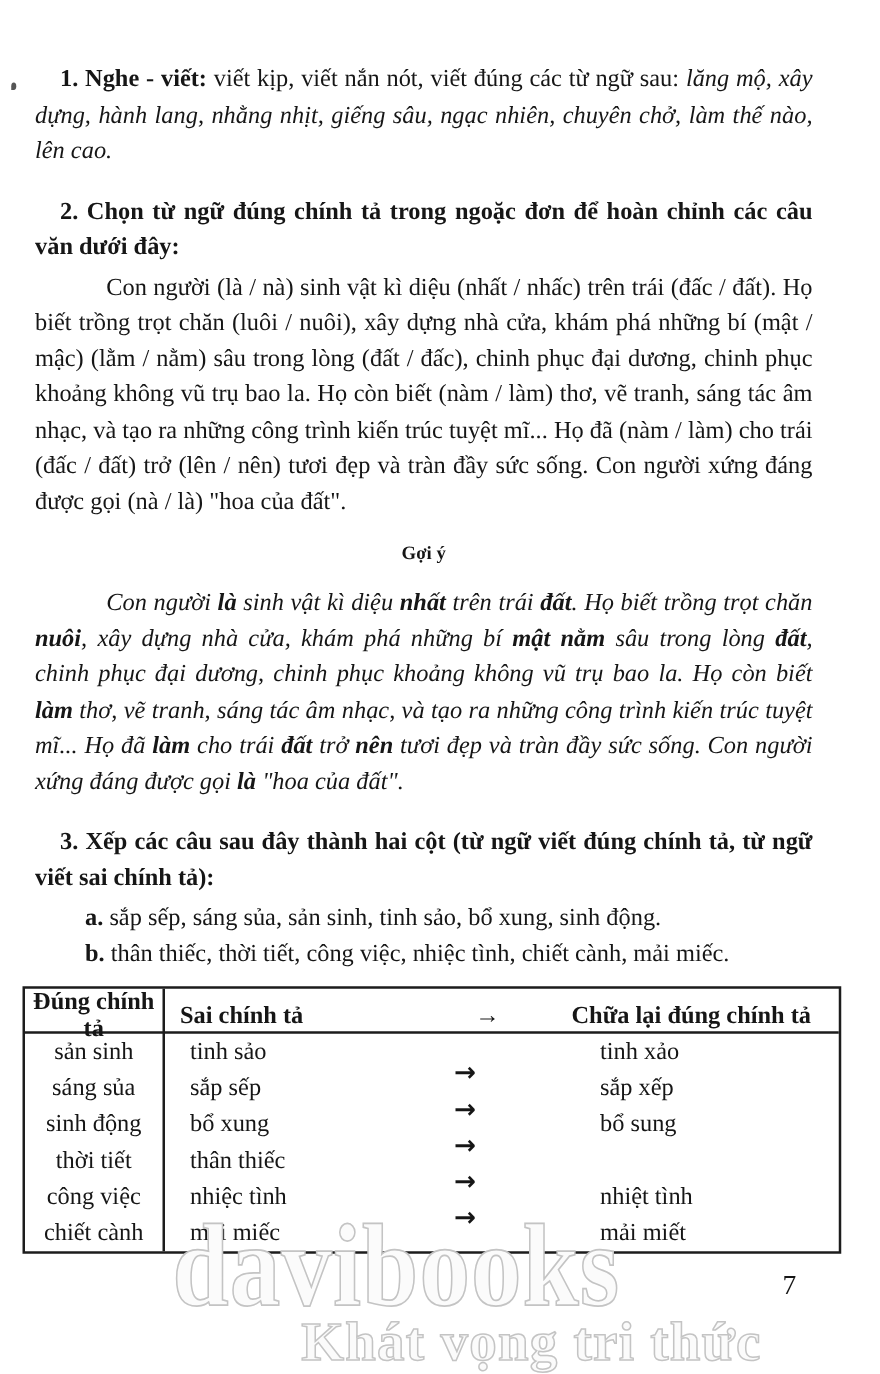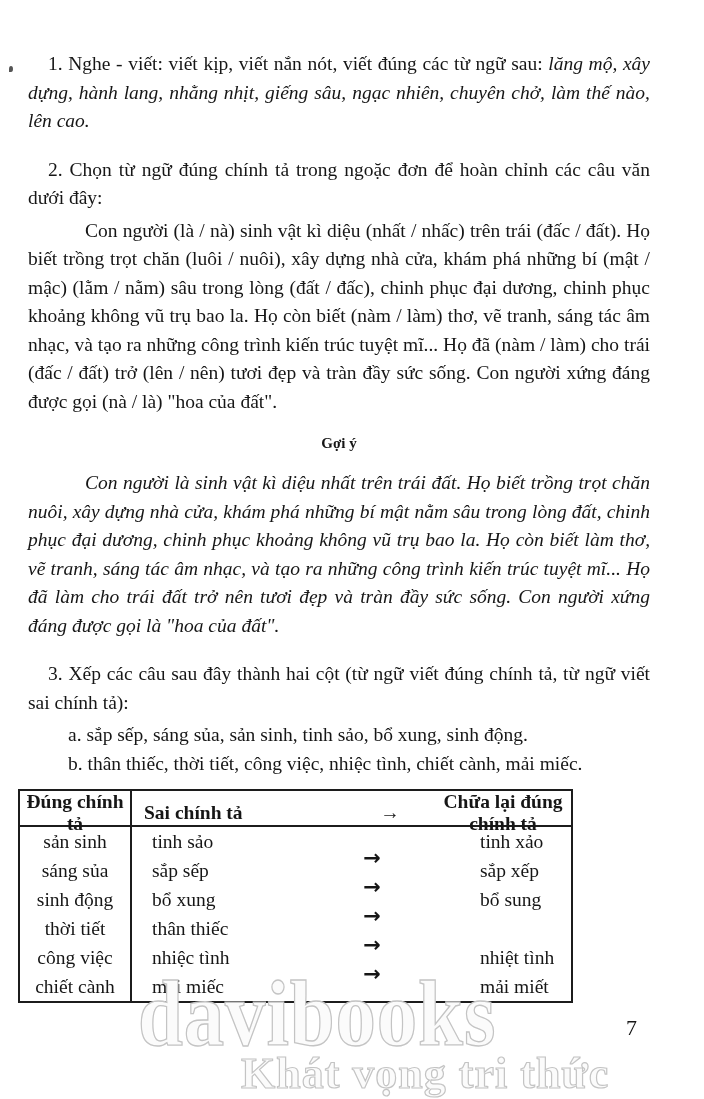"1. Nghe - viết:" .b { font-weight: normal -> bold }
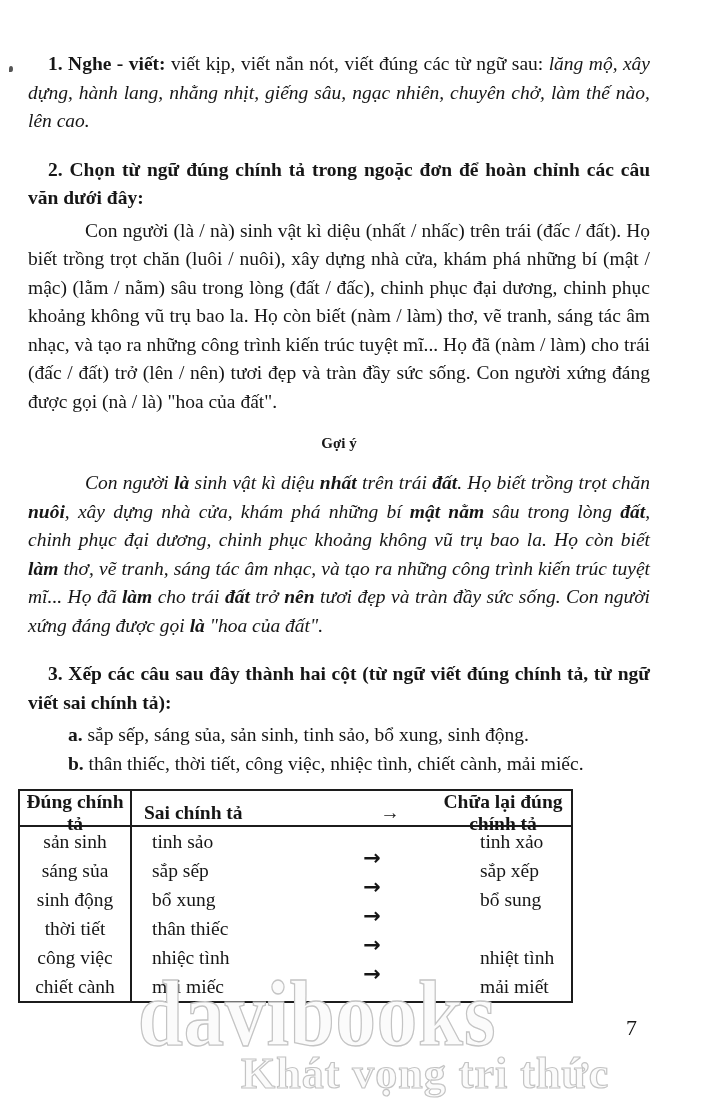"Đúng chính tả" .ctable { width: 555px -> 655px }
